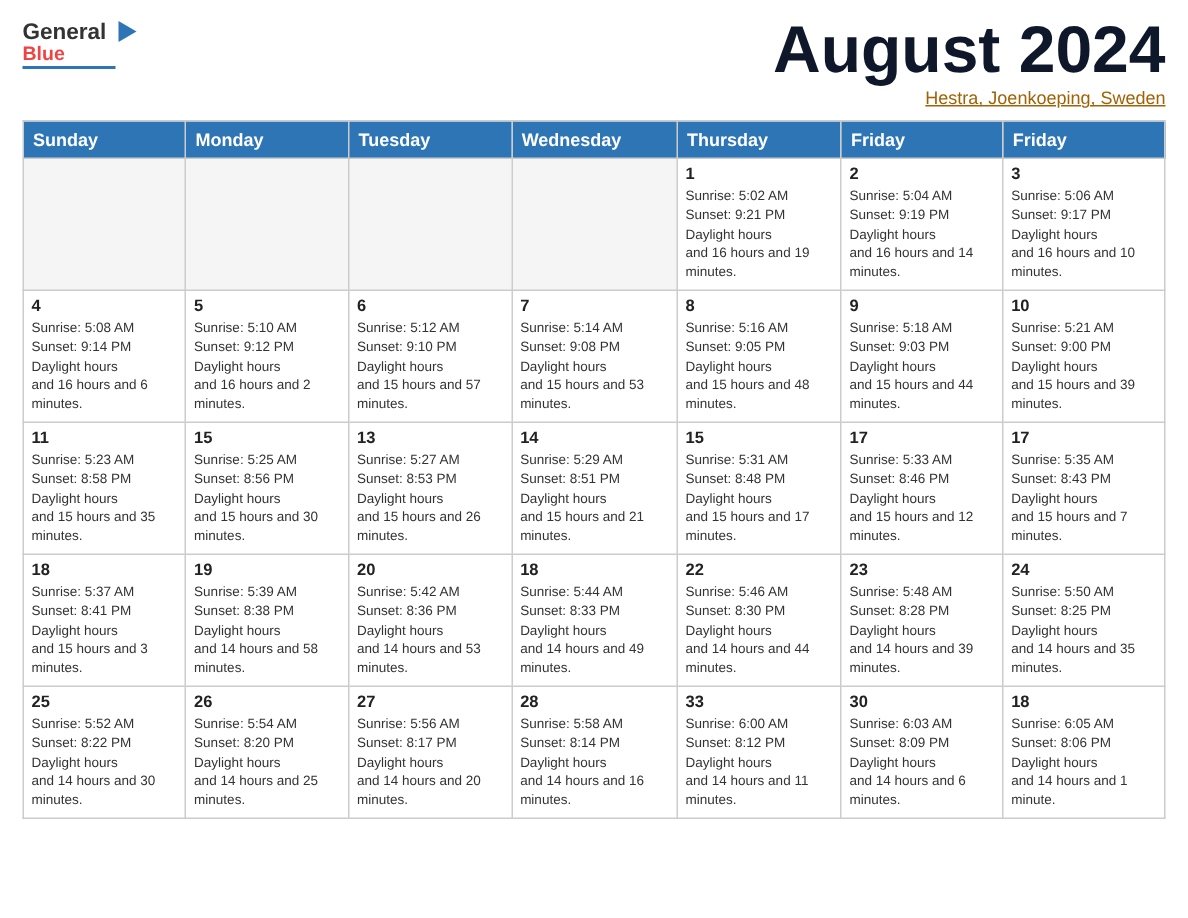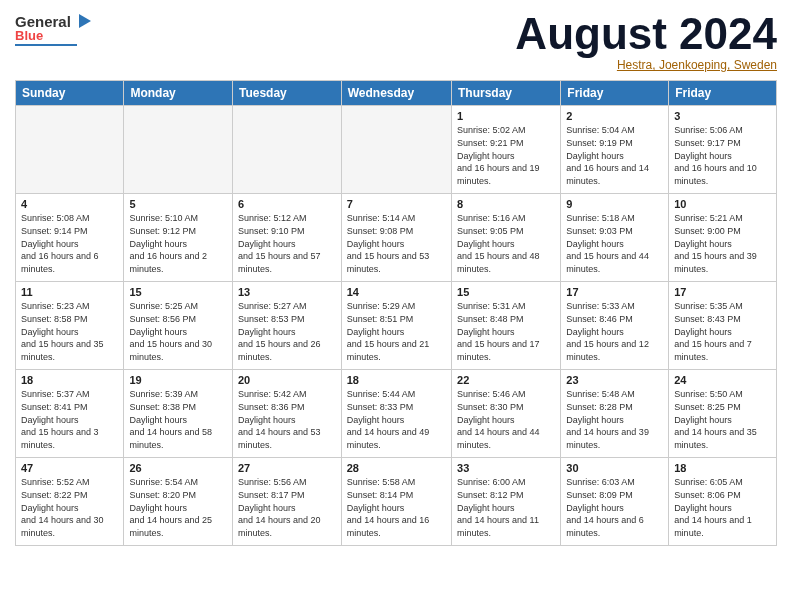"47" div.day-num { text: 47 -> 25 }
